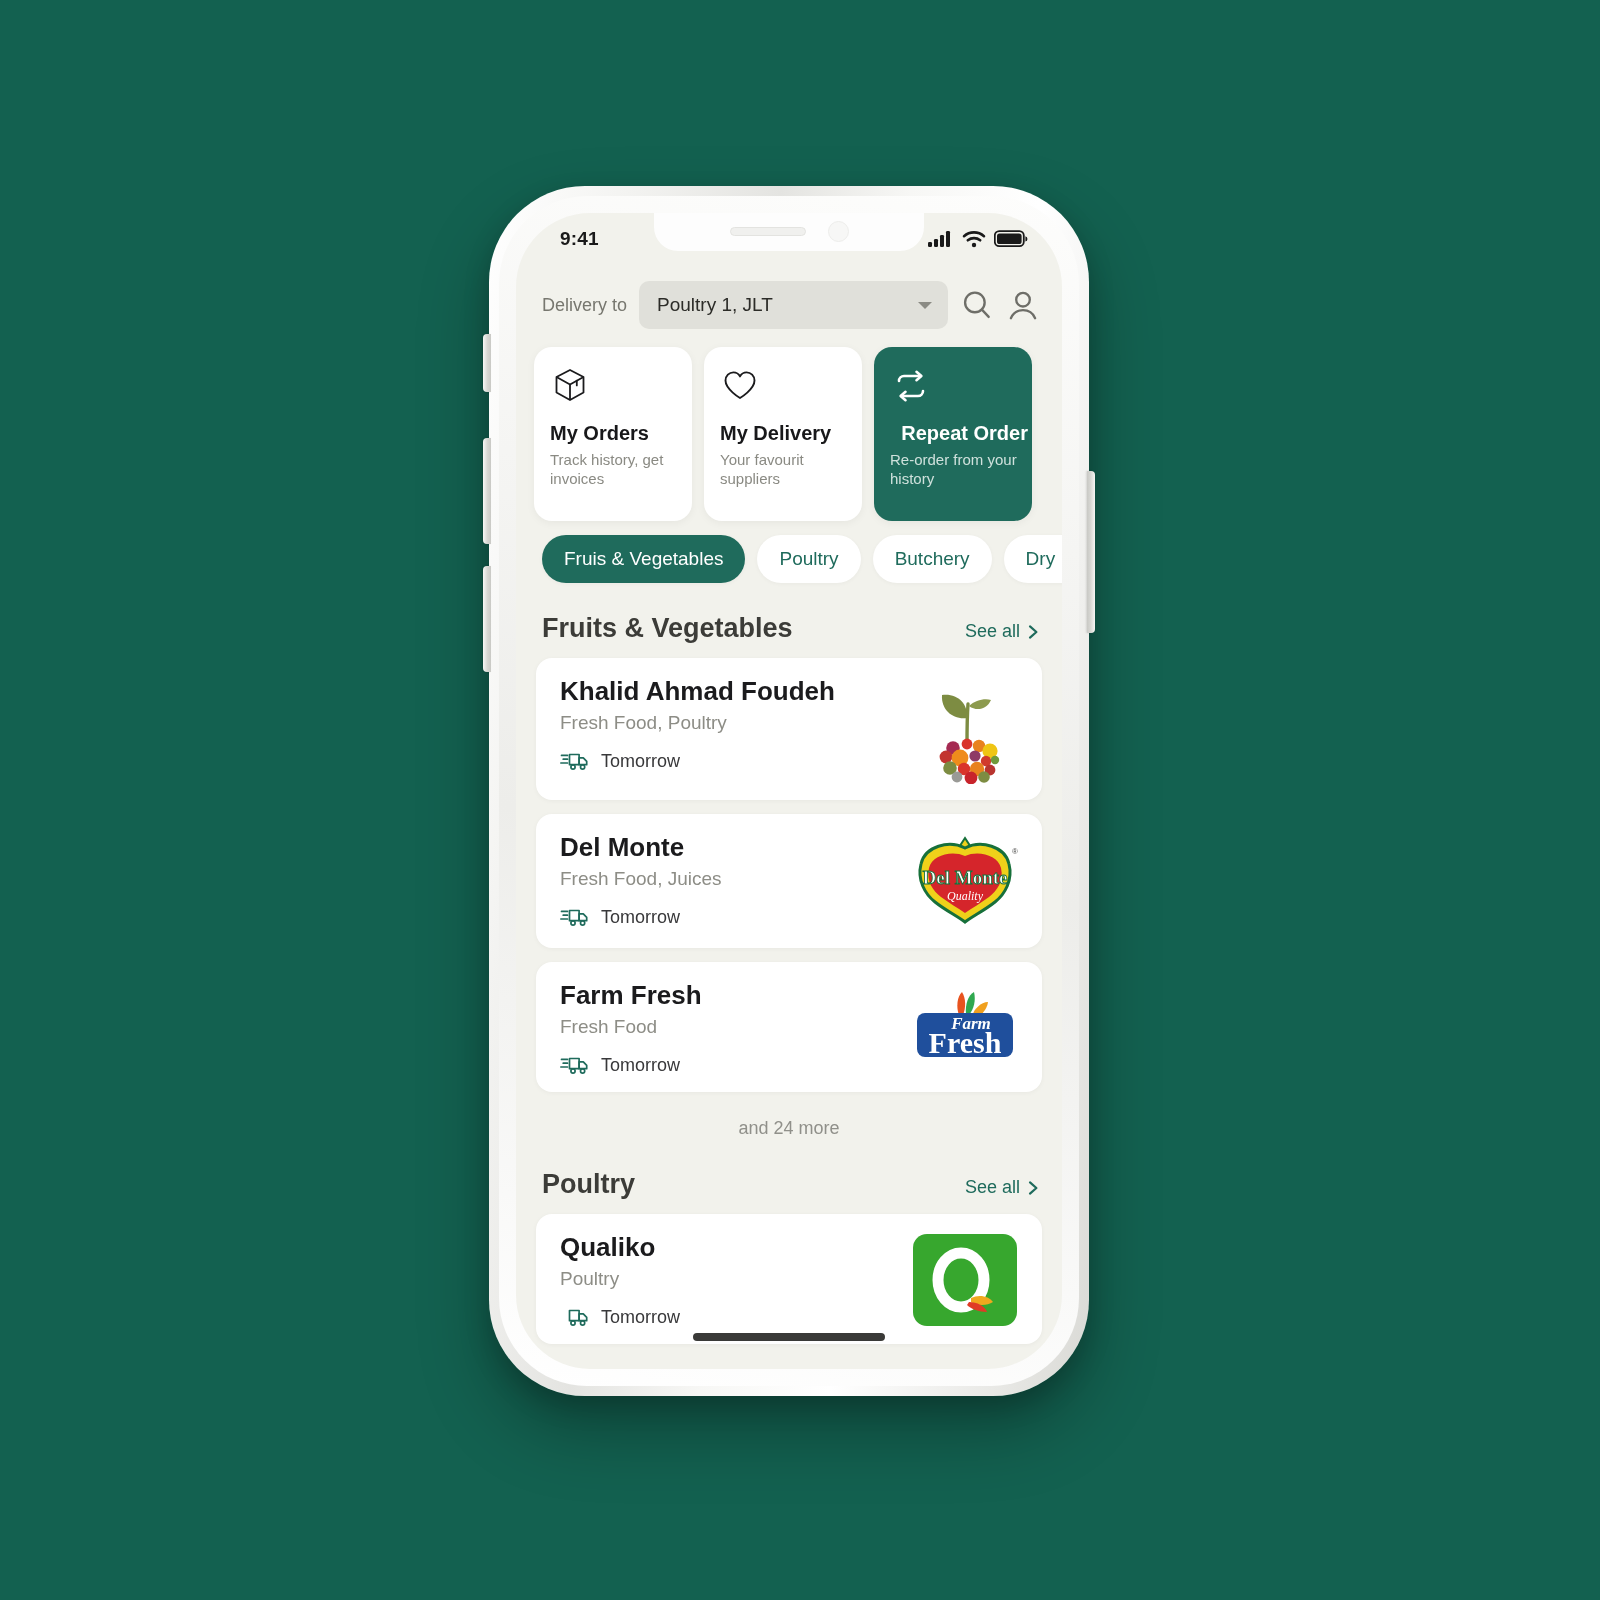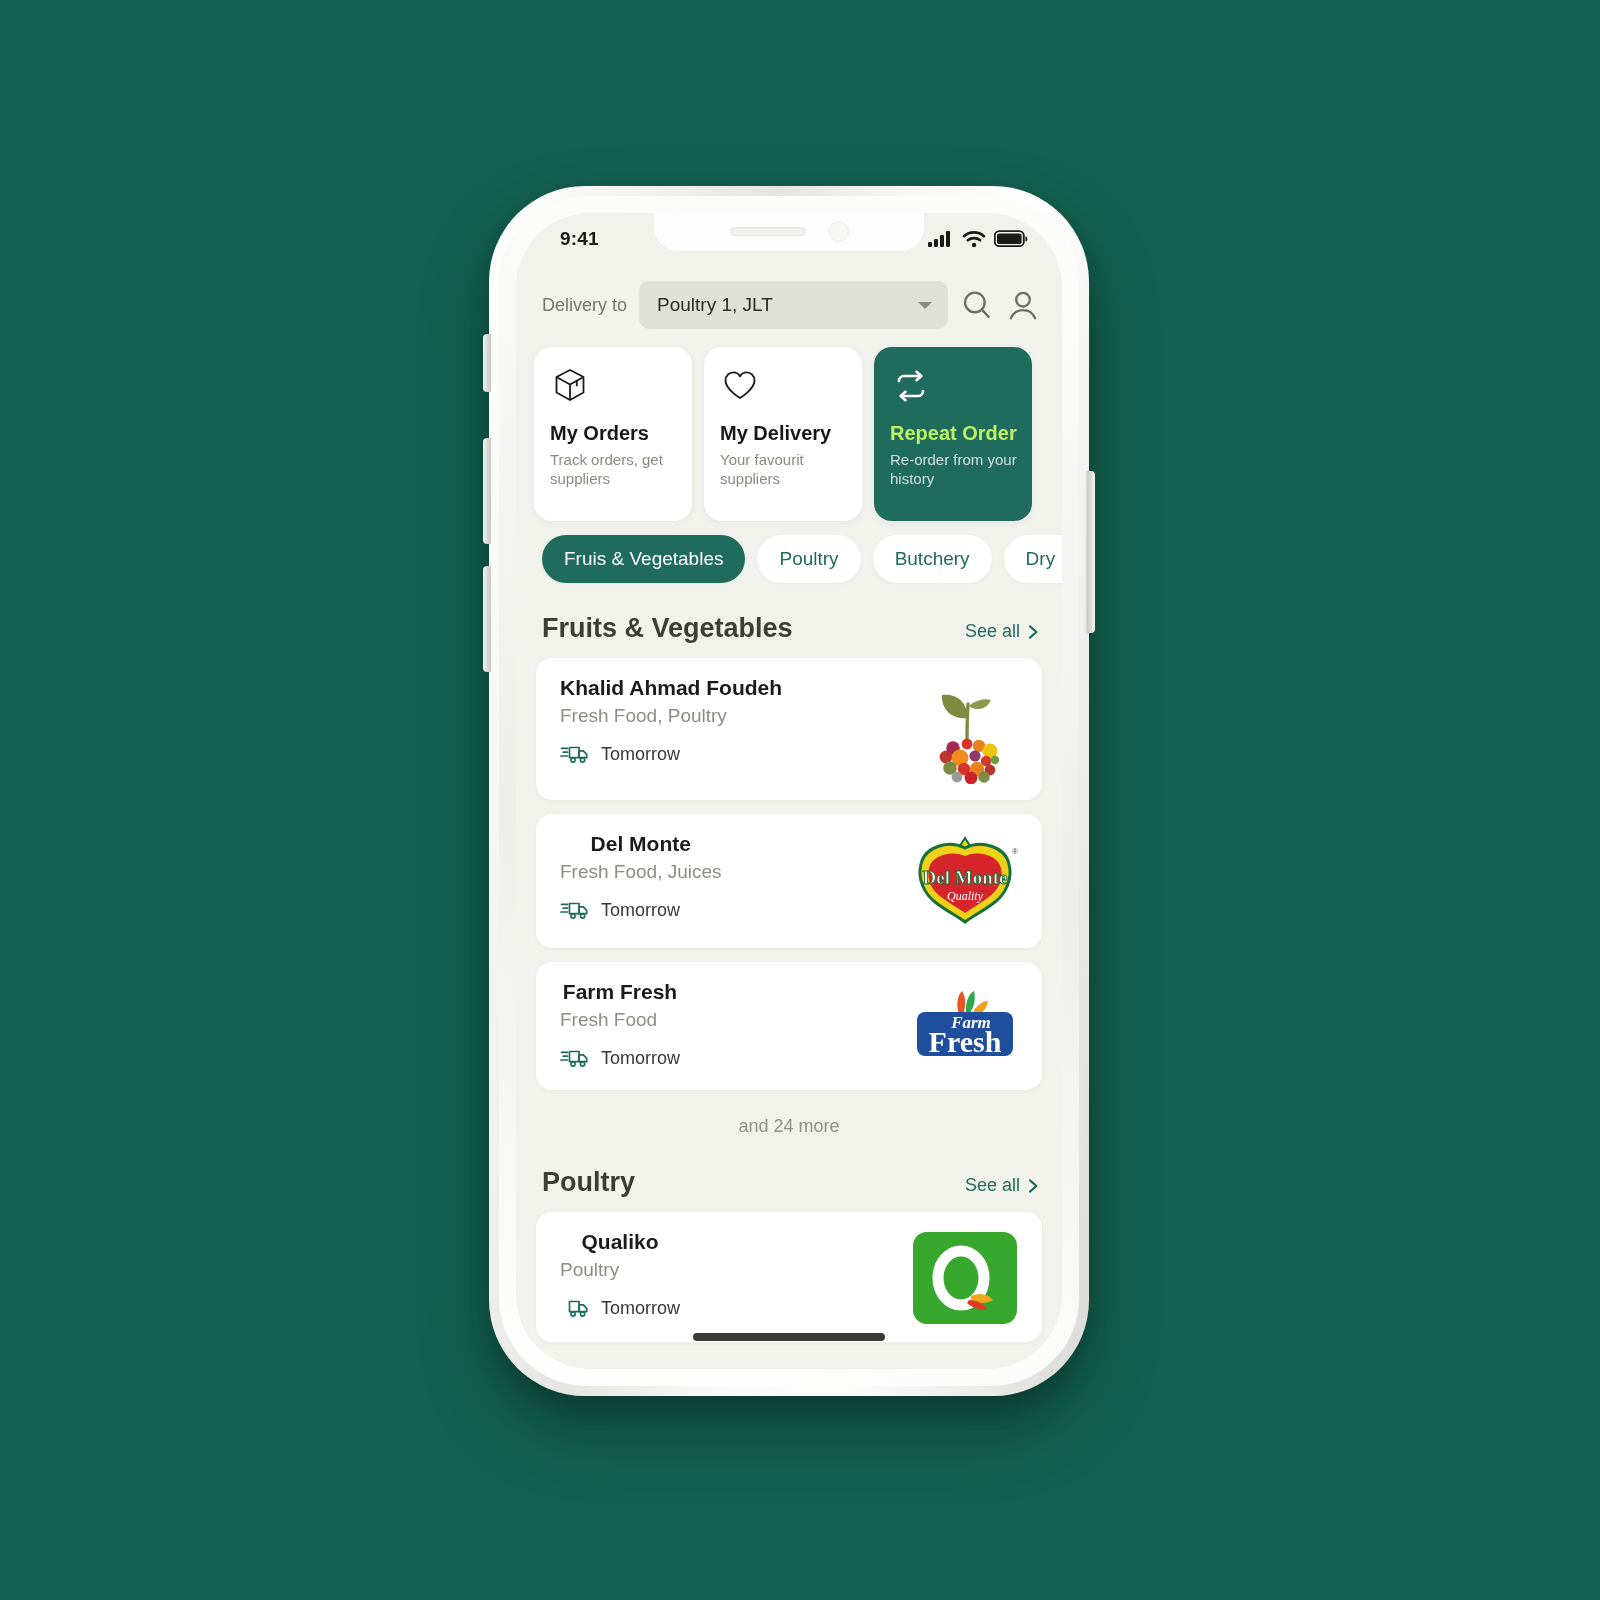"Repeat Order" .act-card.accent .act-title { color: #bef264 -> #ffffff; text-align: none -> right }
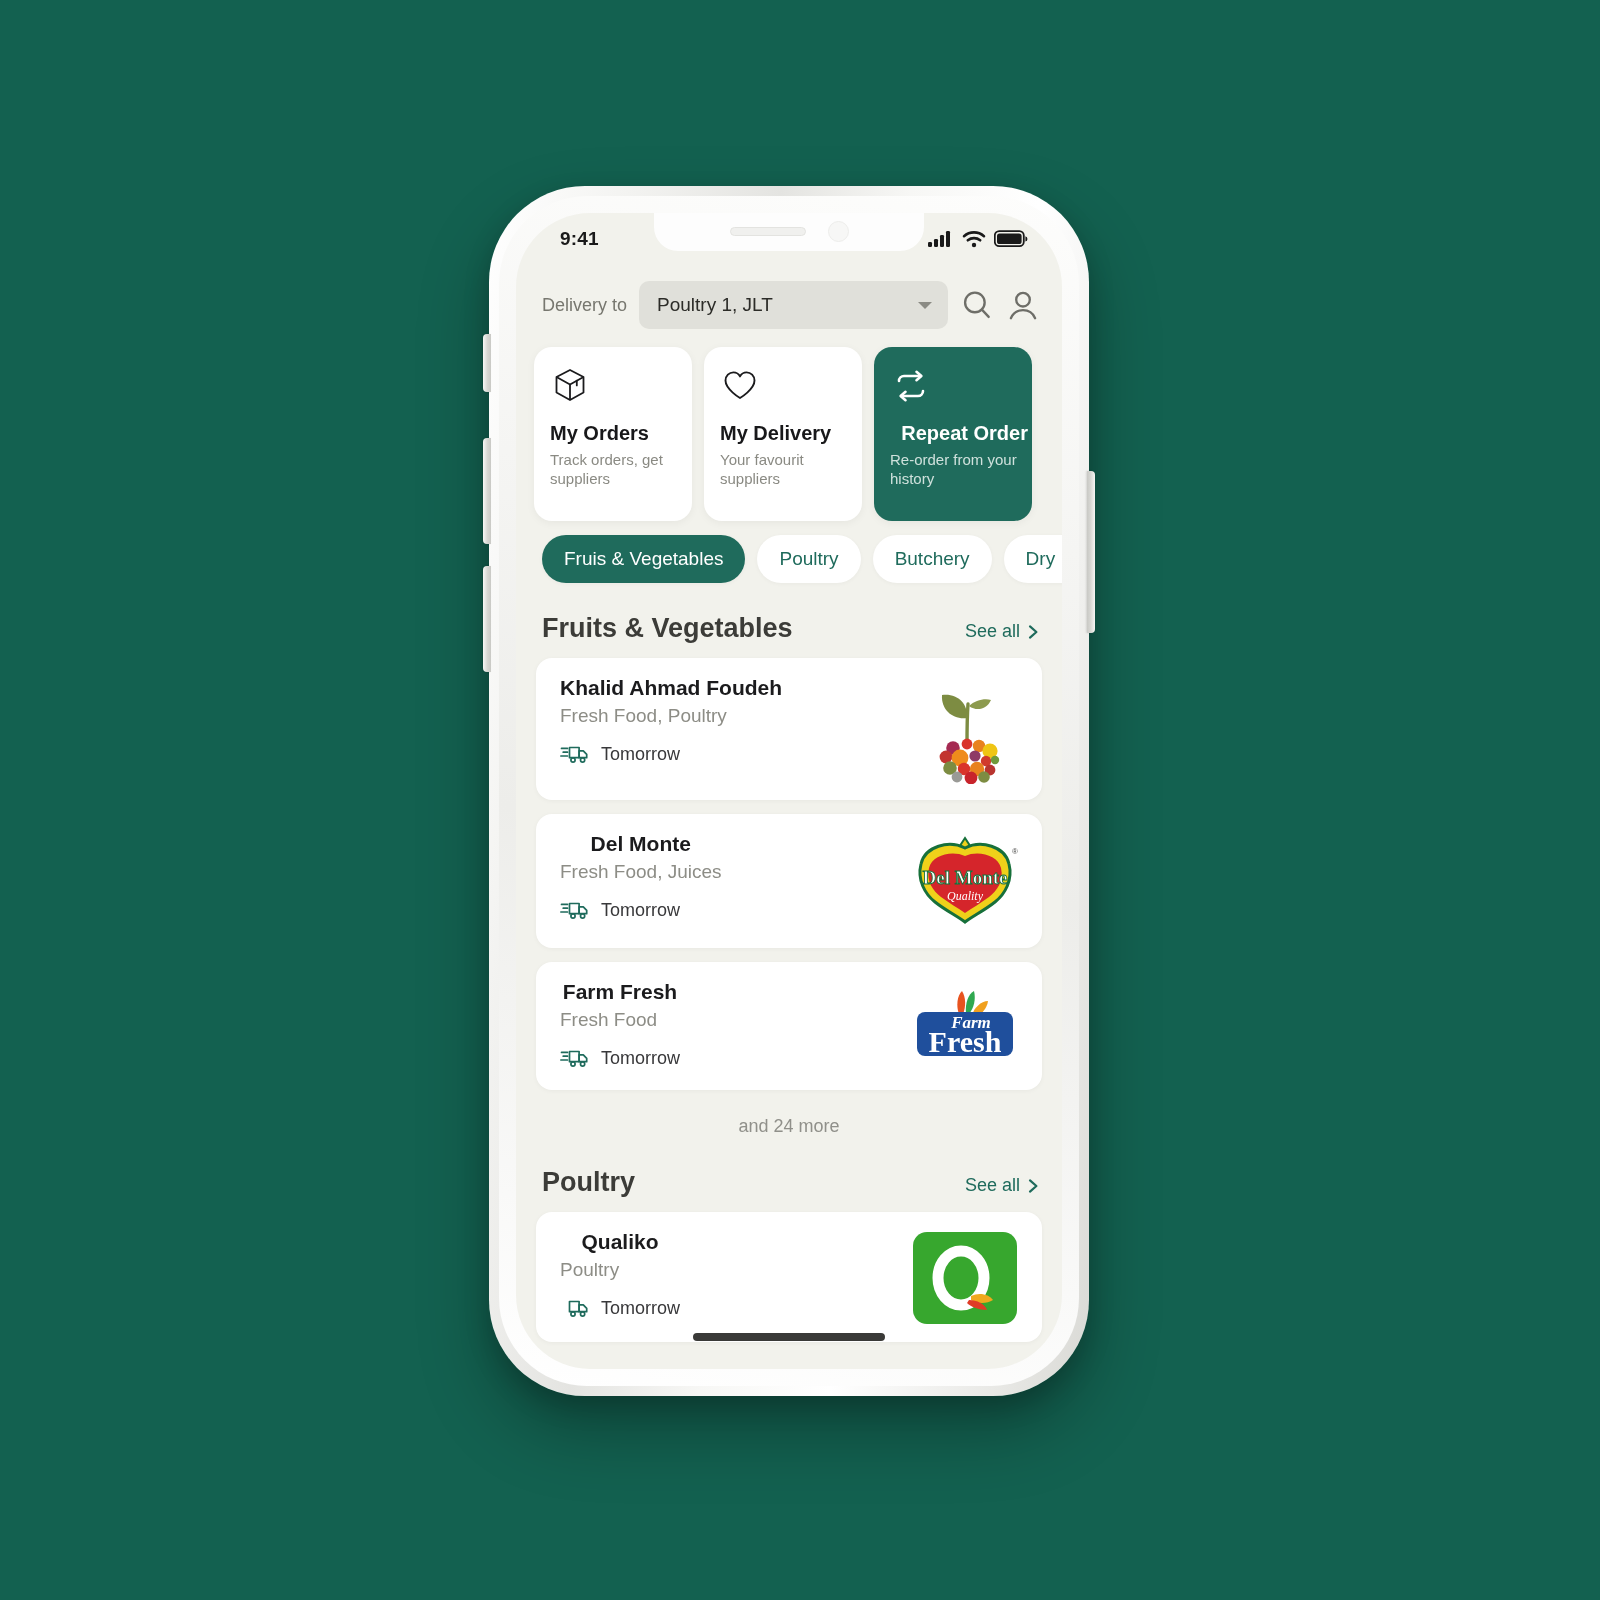"Track orders, get suppliers" div.act-sub { text: orders, get suppliers -> history, get invoices }
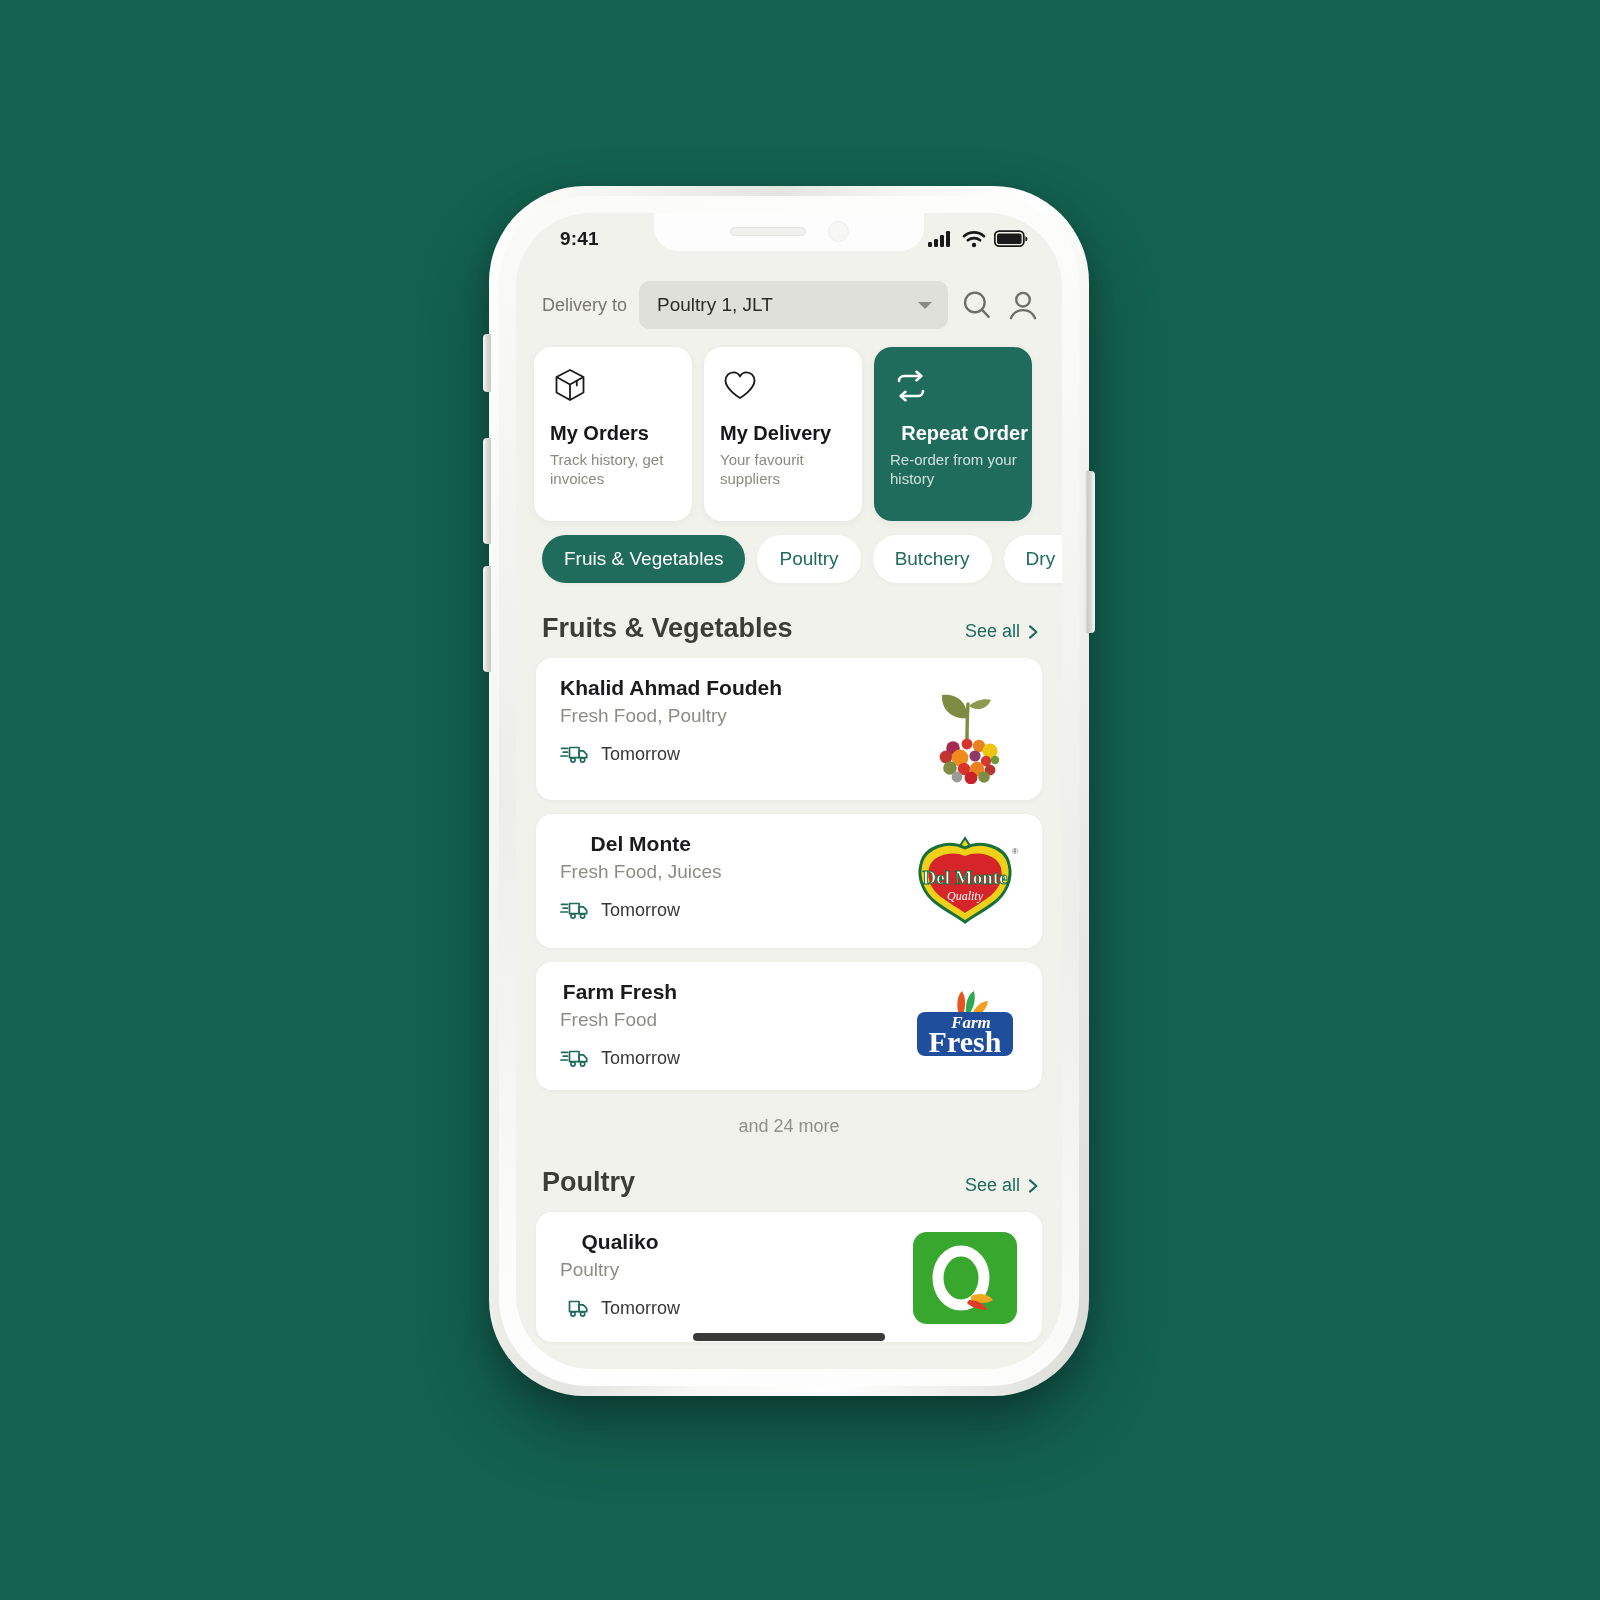"Khalid Ahmad Foudeh" .sup-name { font-size: 21px -> 26px; text-align: center -> none }
